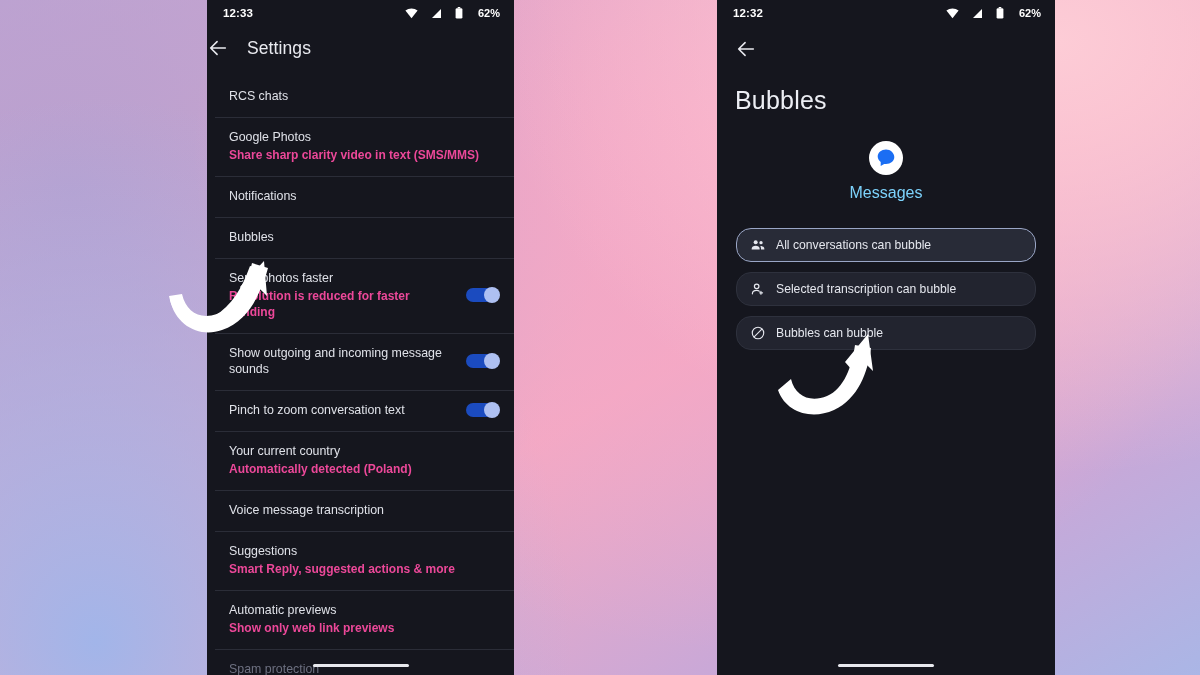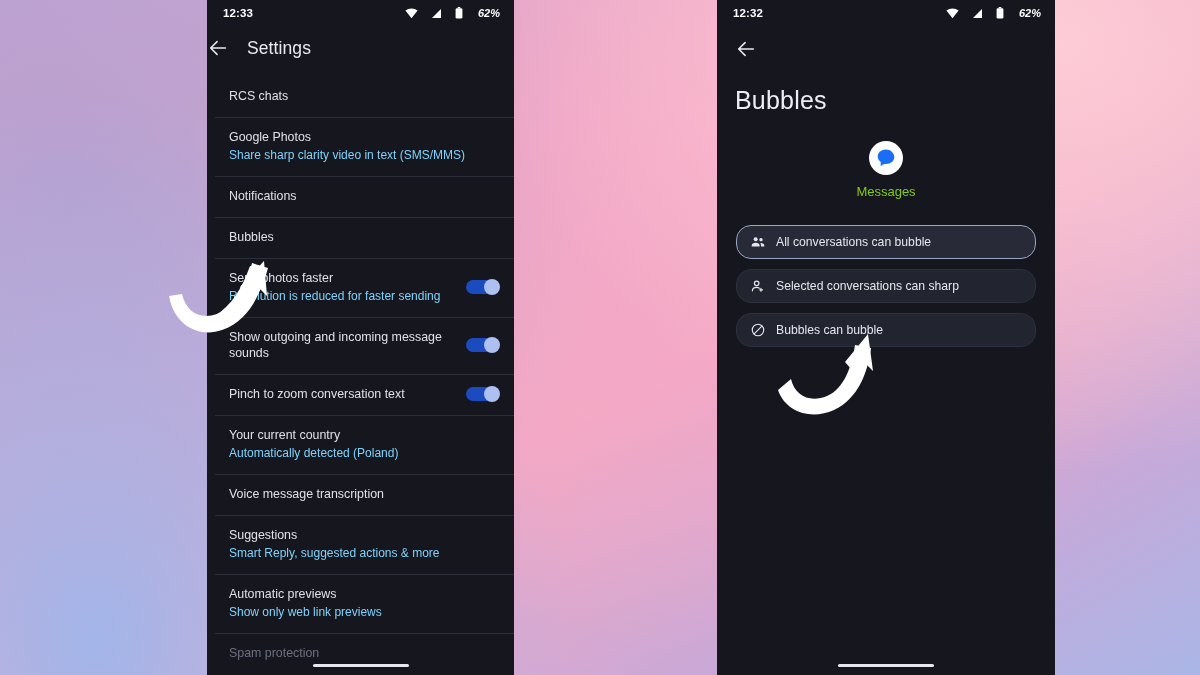"62%" .sb-right { font-style: italic -> none }
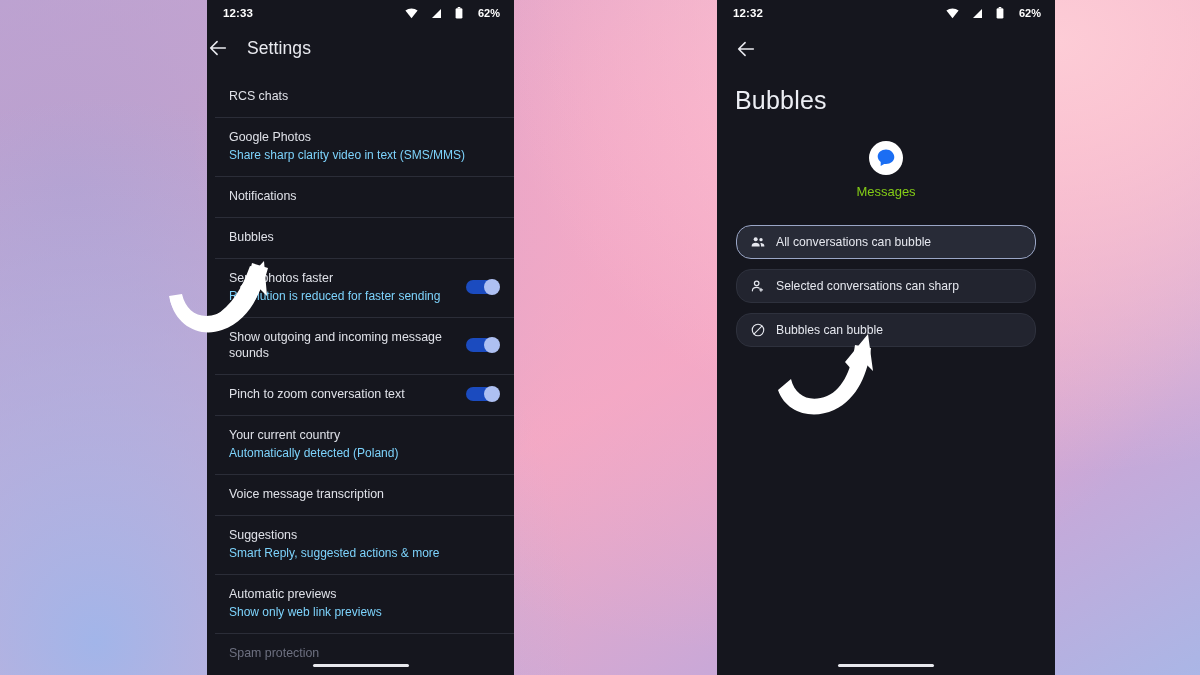"Share sharp clarity video in" .row-sub { color: #7dd3fc -> #ec4899; font-weight: none -> bold }
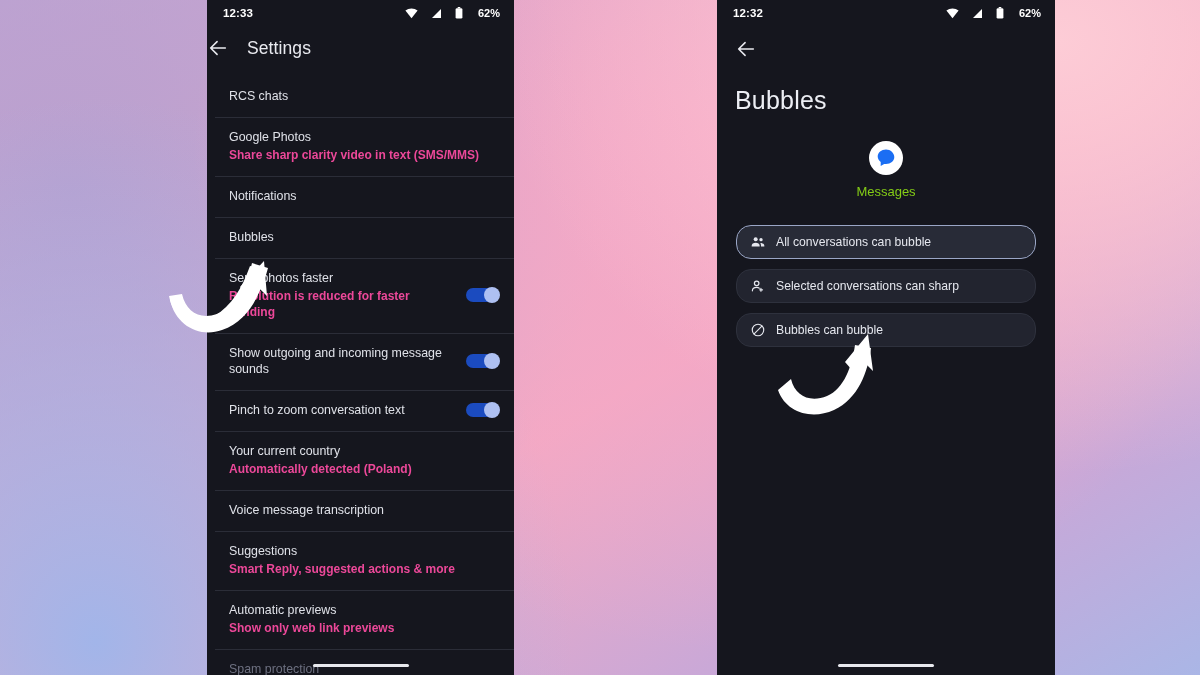"Messages" .app-name { color: #84cc16 -> #7dd3fc; font-size: 13px -> 16px }
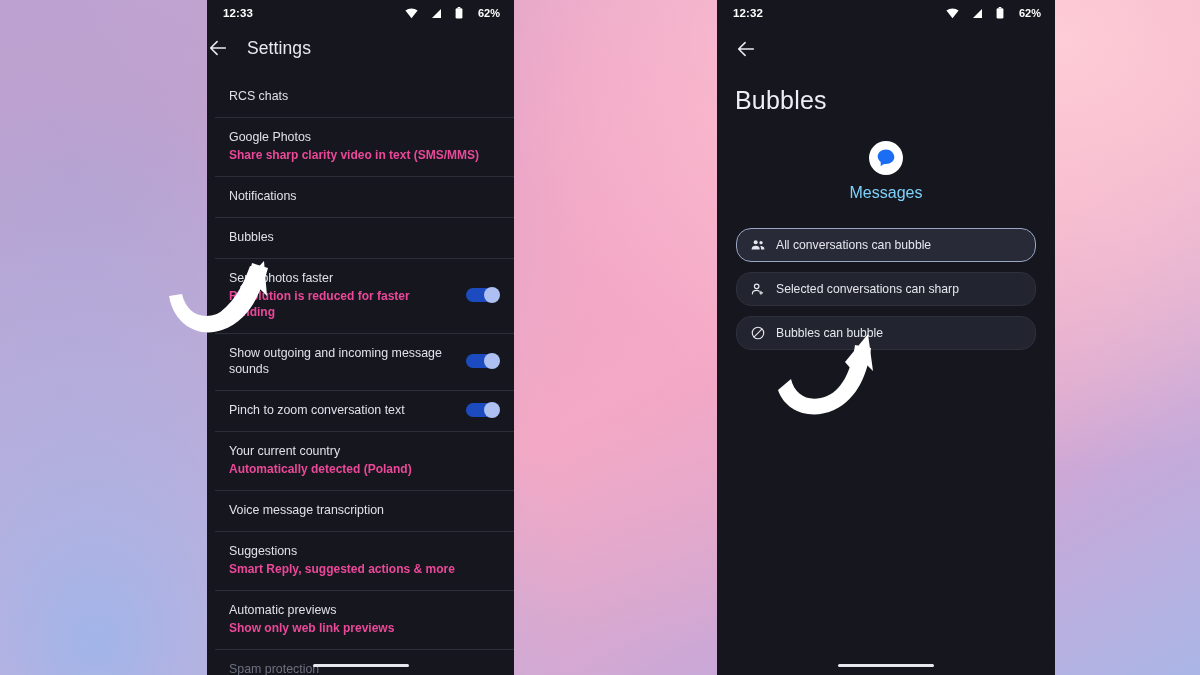"Selected conversations can sharp" span.opt-label { text: conversations can sharp -> transcription can bubble }
